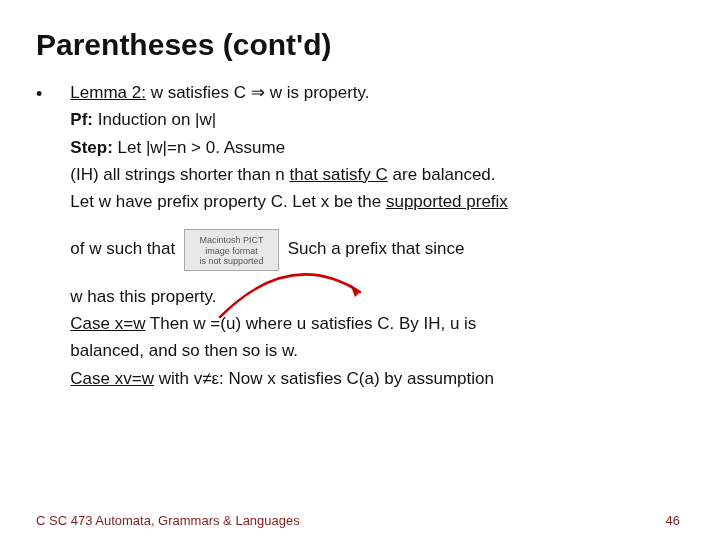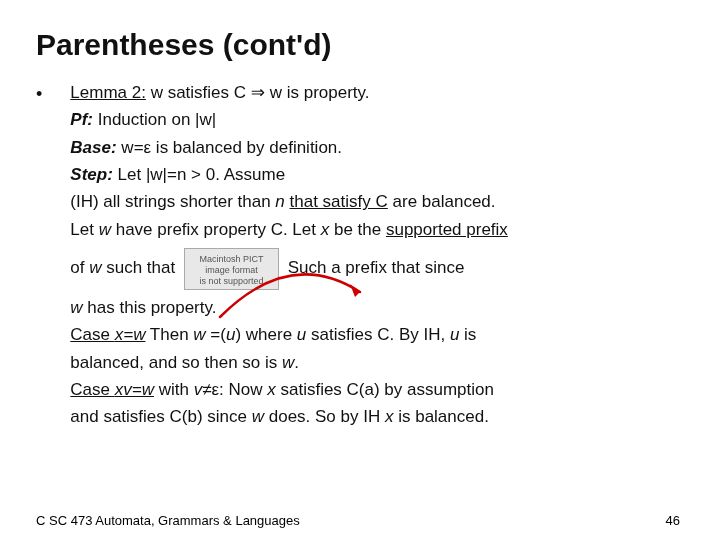"Pf:" .italic { font-style: italic -> none }
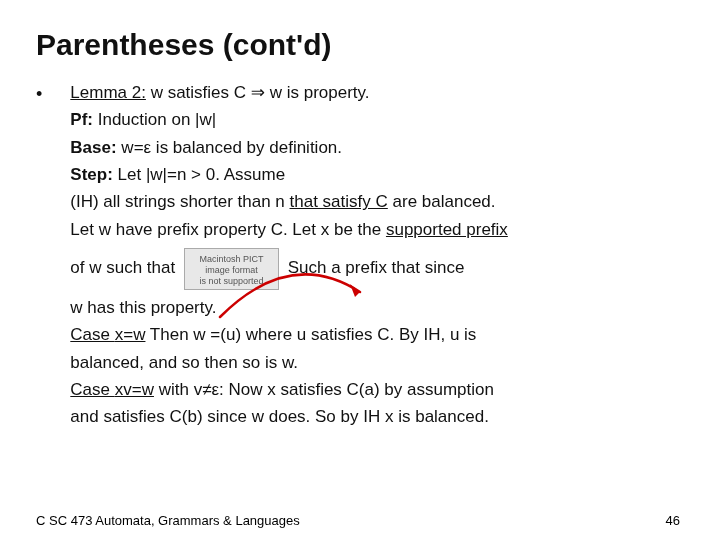"Base: w=ε is balanced by" span.line { html: <span> <span>Base:</span><span> w=ε is balanced by definition.</span> </span> -> none }
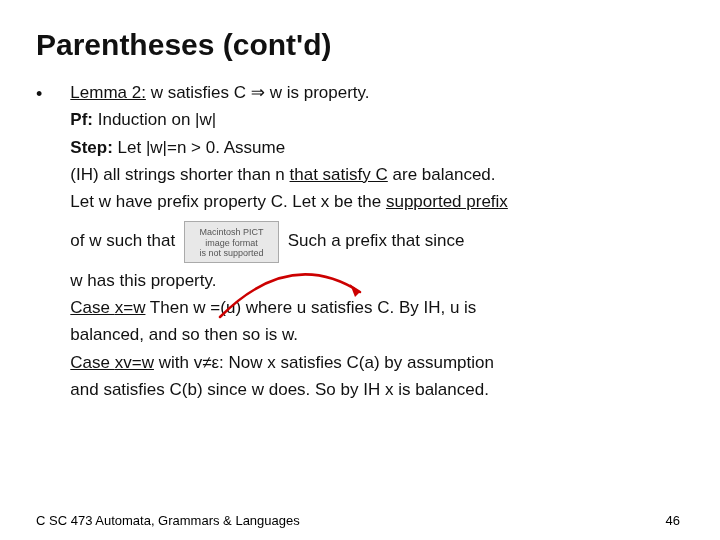"Macintosh PICT" .pict-placeholder { margin: 4px 4px -> 12px 4px }
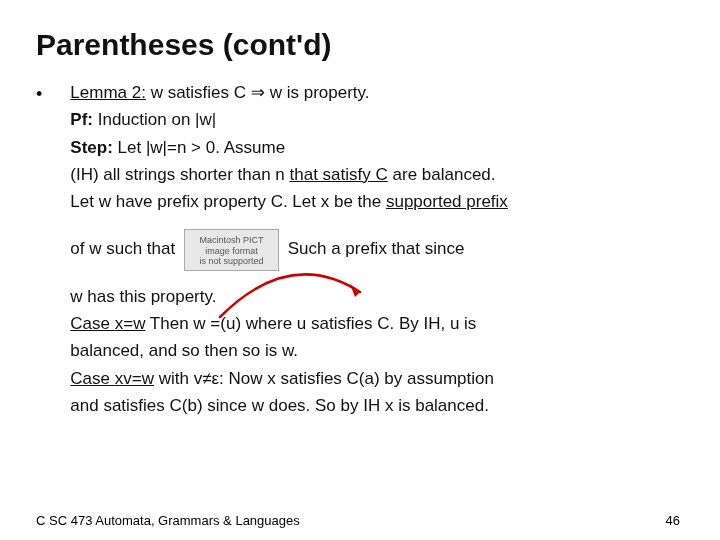"and satisfies C(b) since w" span.line { html: <span> <span>and satisfies C(b) since <span>w</span> does. So by IH <span>x</span> is balanced.</span> </span> -> none }
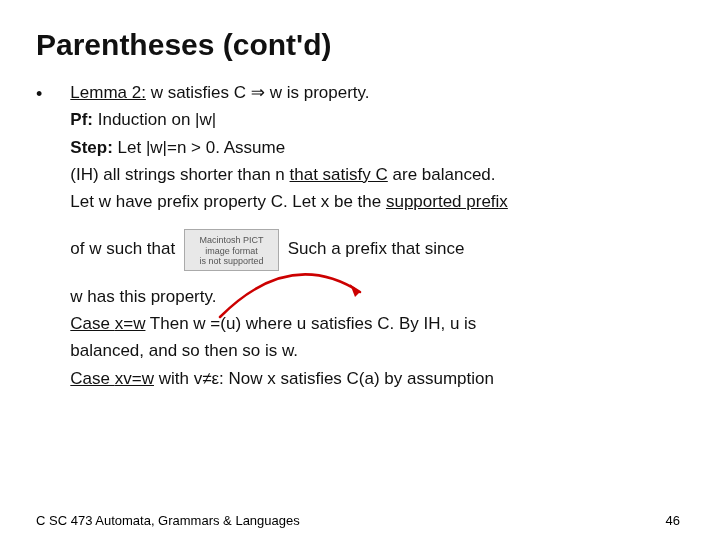"C SC 473 Automata, Grammars" .footer { color: #000000 -> #7f1d1d }
